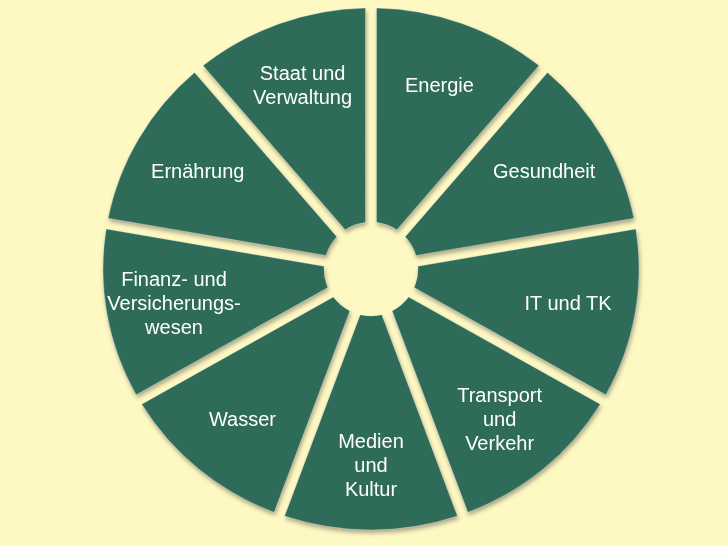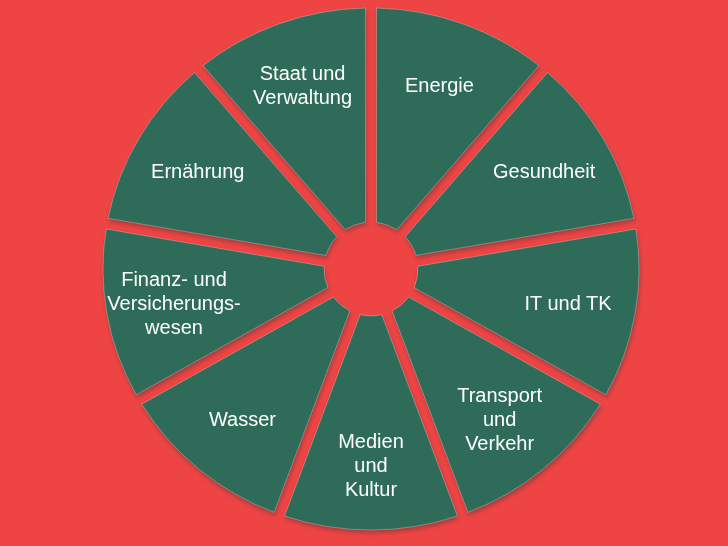"Energie" .canvas { background: #ef4444 -> #fef9c3 }
